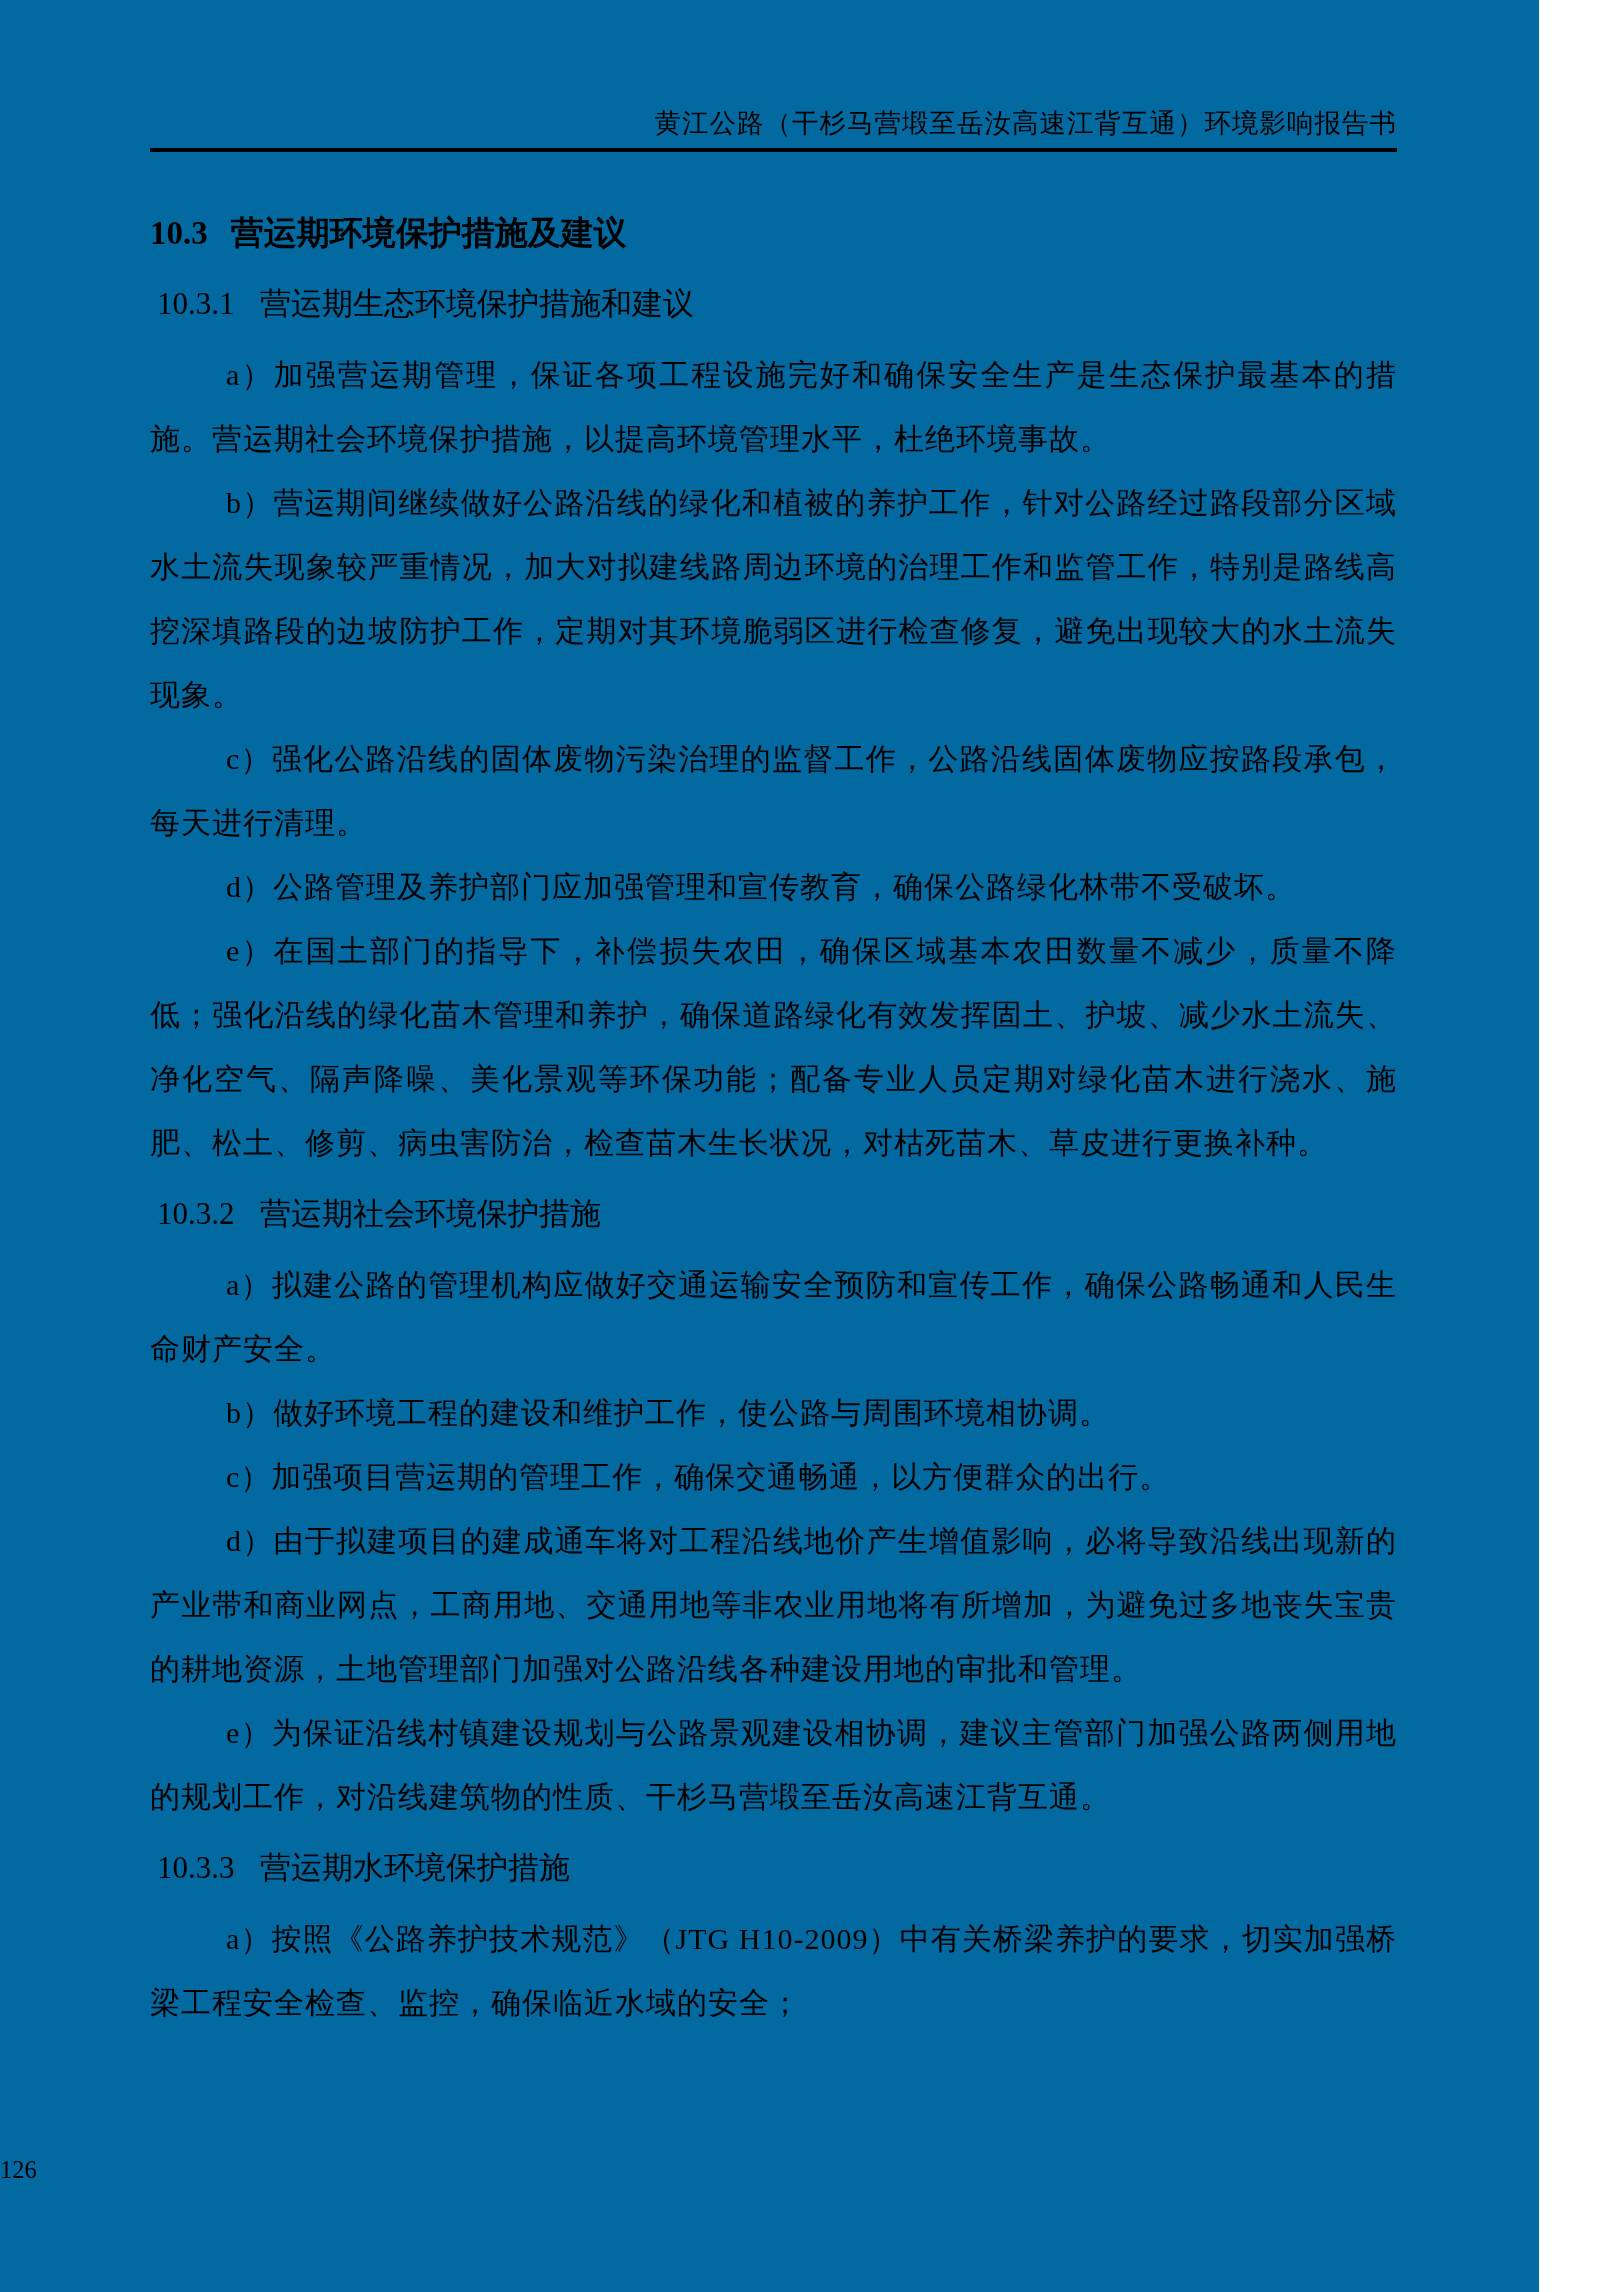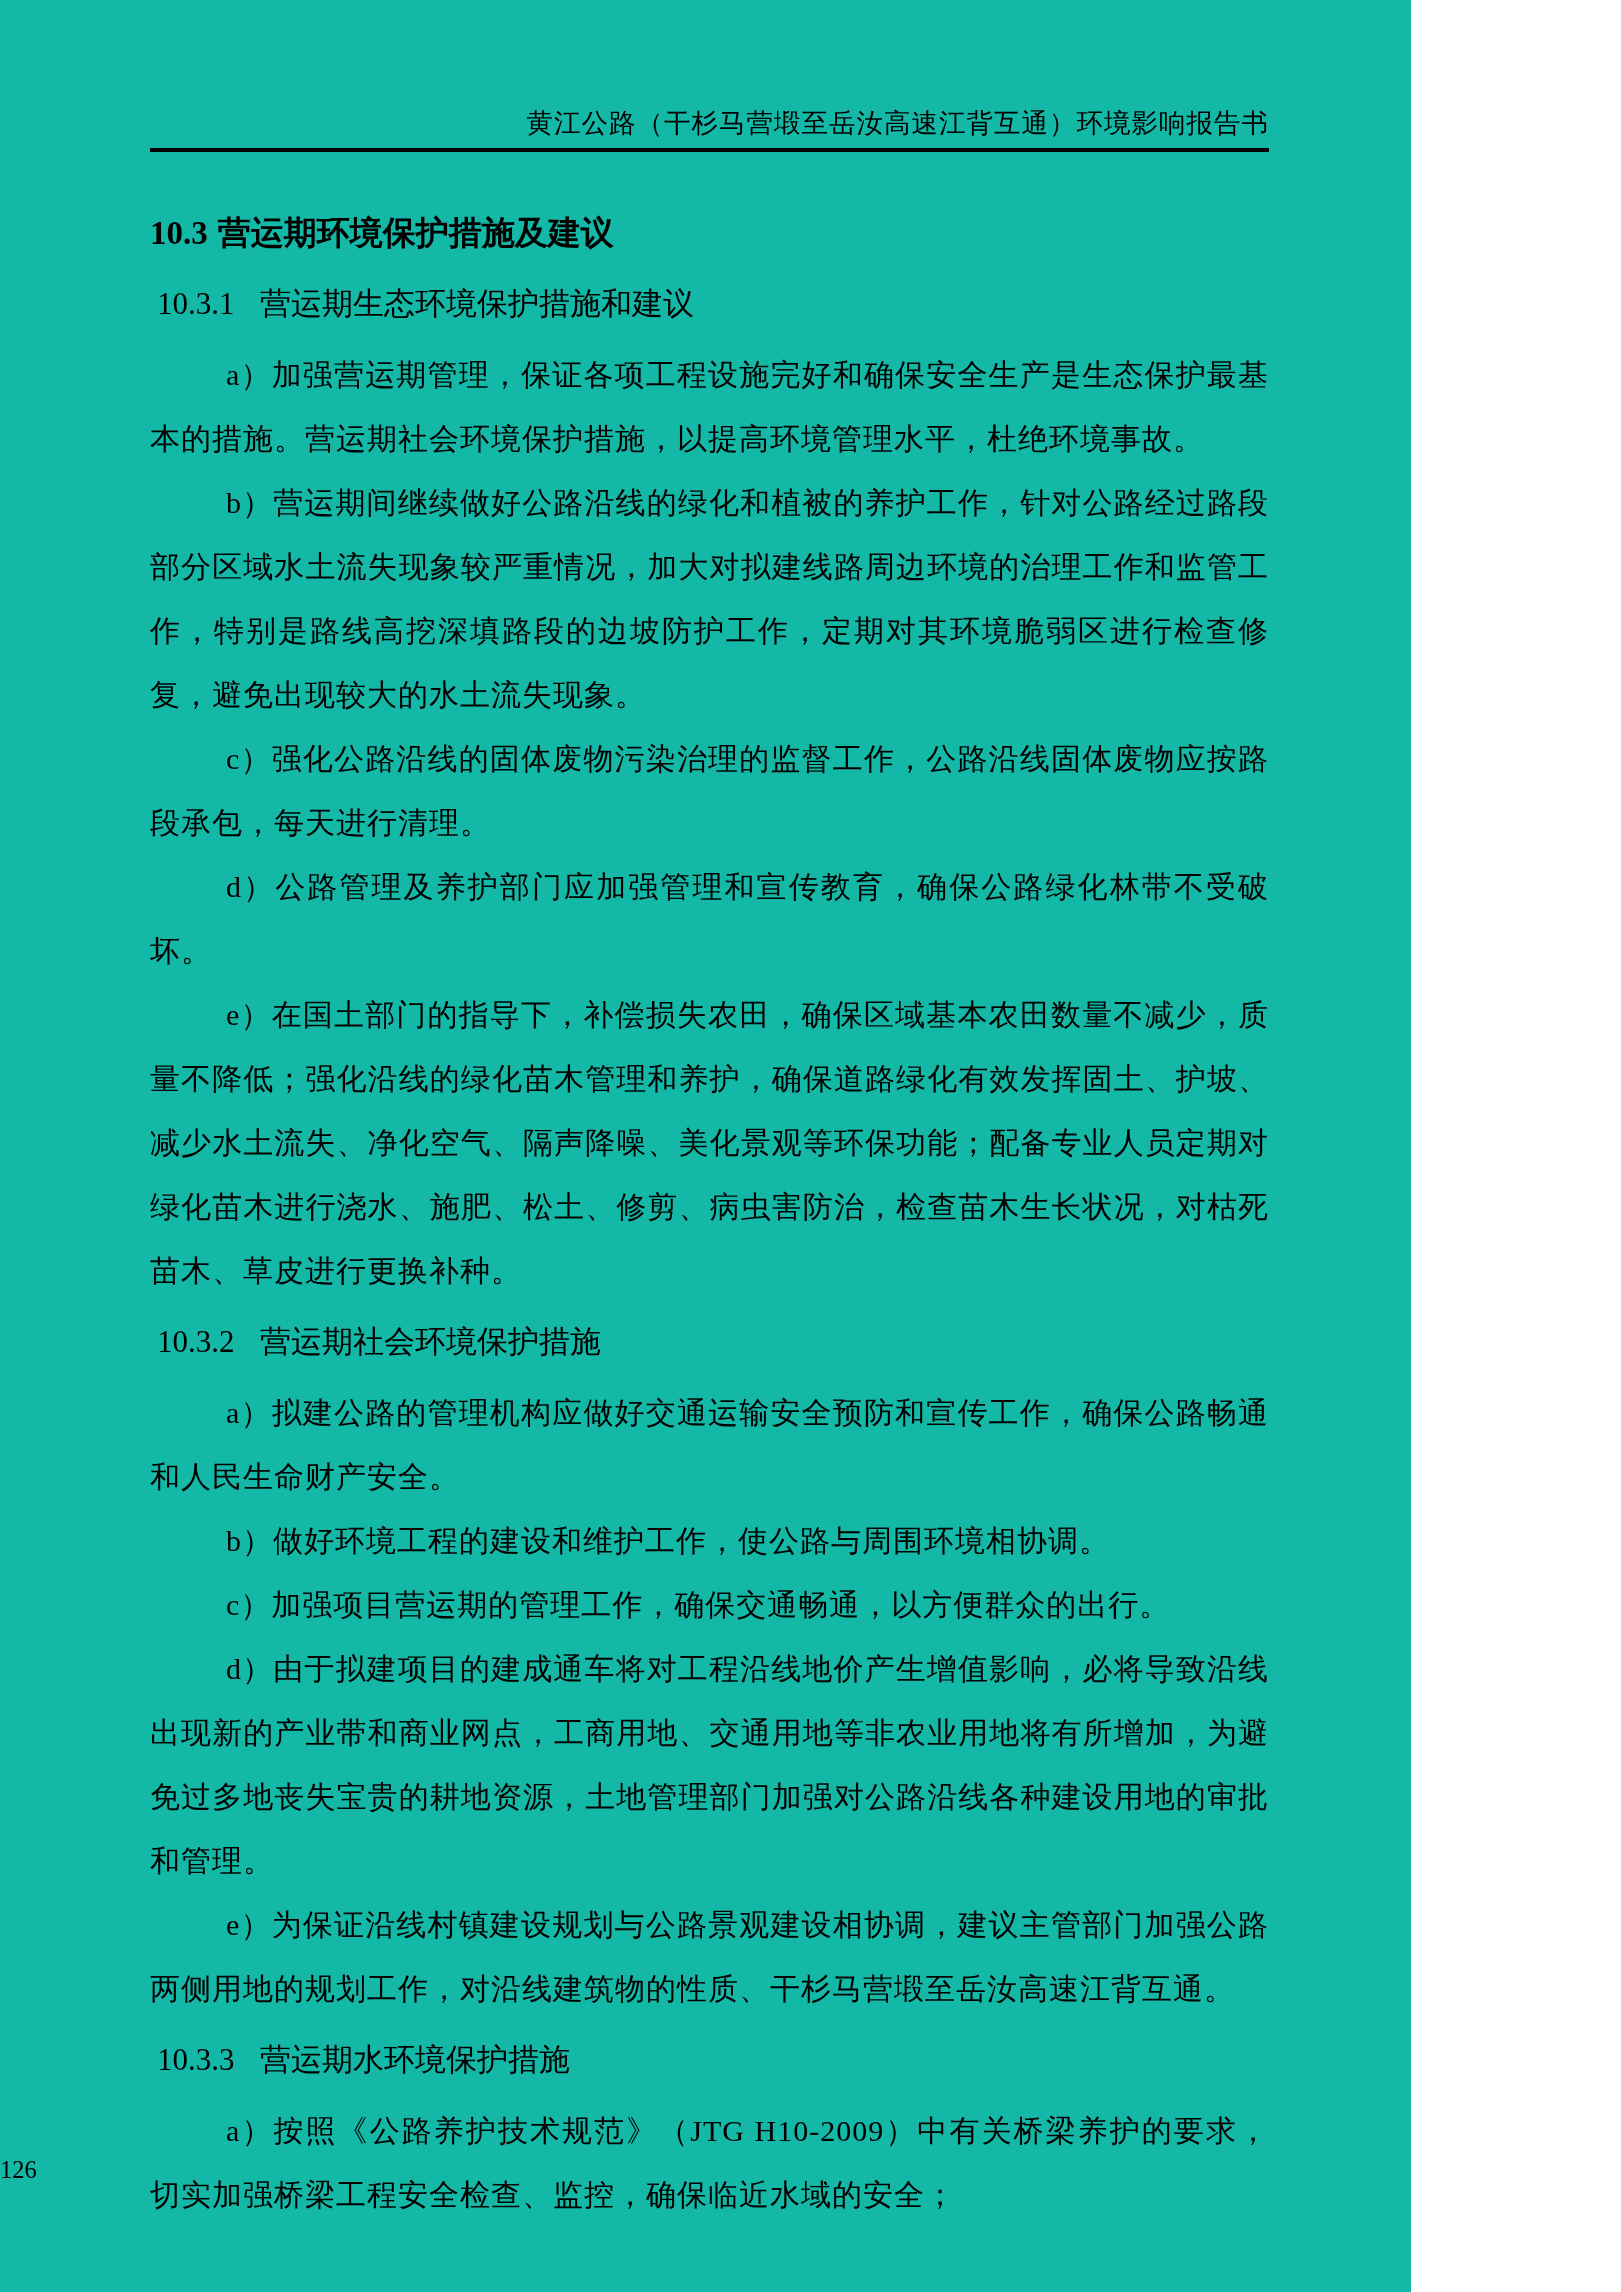"黄江公路（干杉马营塅至岳汝高速江背互通）环境影响报告书" .page { background: #14b8a6 -> #0369a1; width: 1411px -> 1539px }
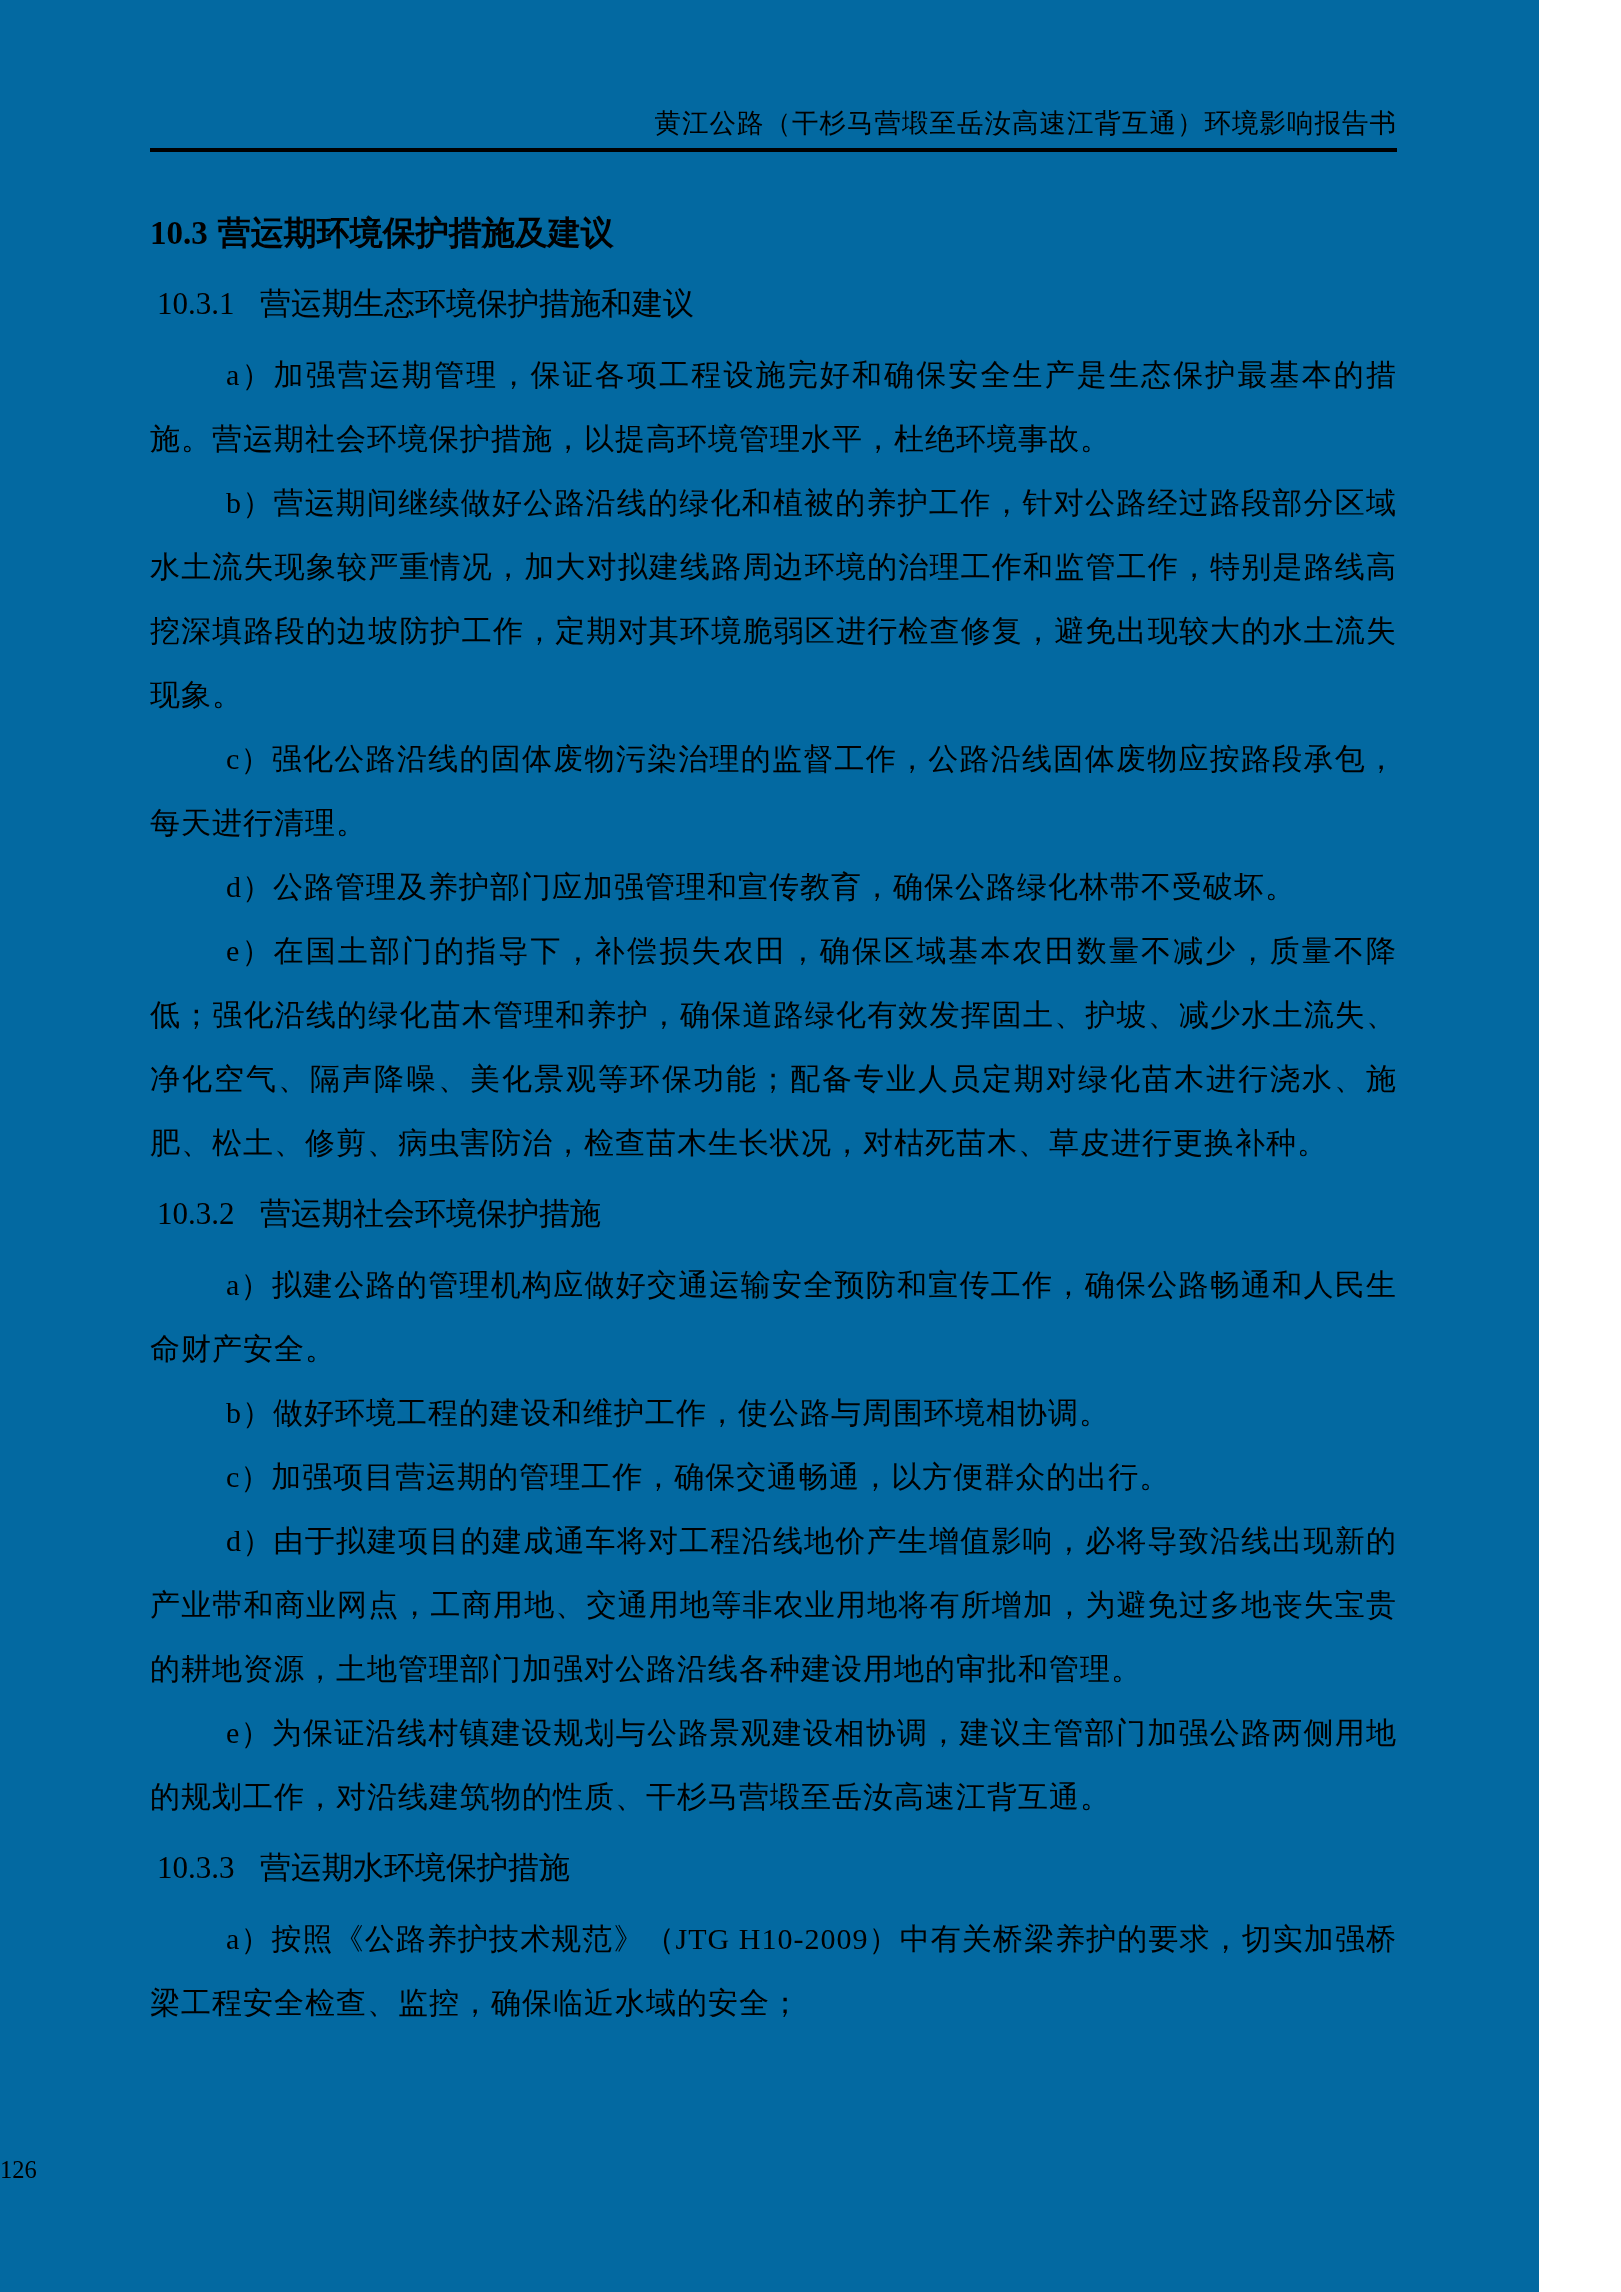"10.3" .h2 .sec-num { margin-right: 10px -> 23px }
